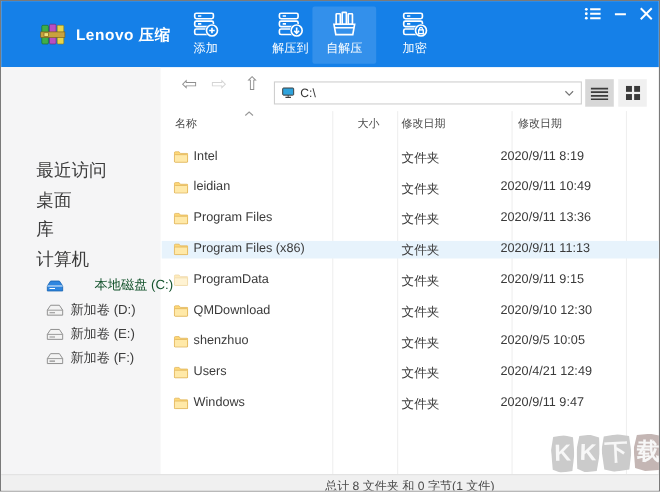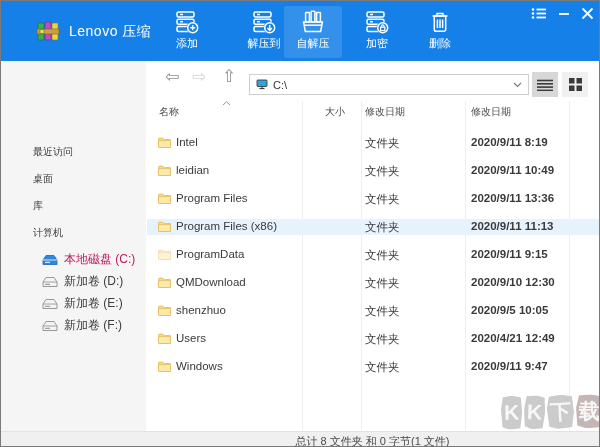"Lenovo 压缩" .app-title { font-weight: normal -> bold }
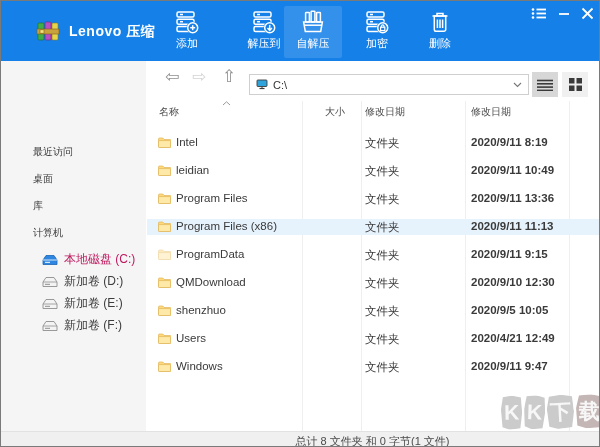"删除" div.tb-btn { html: <div> <svg> <line></line> <path></path> <path></path> <line></line> <line></line> <line></line> </svg> <span>删除</span> </div> -> none }
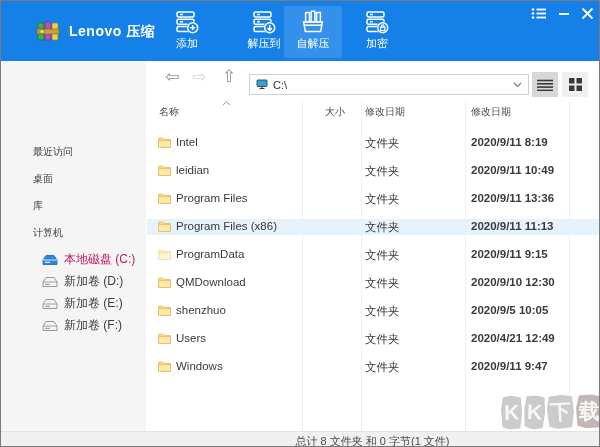"2020/9/11 8:19" .frow .c-date { font-weight: bold -> none; left: 324px -> 308px }
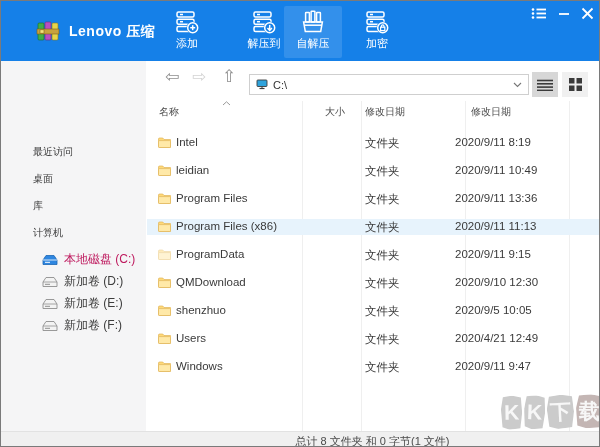"最近访问" .side-item { font-size: 10px -> 16px }
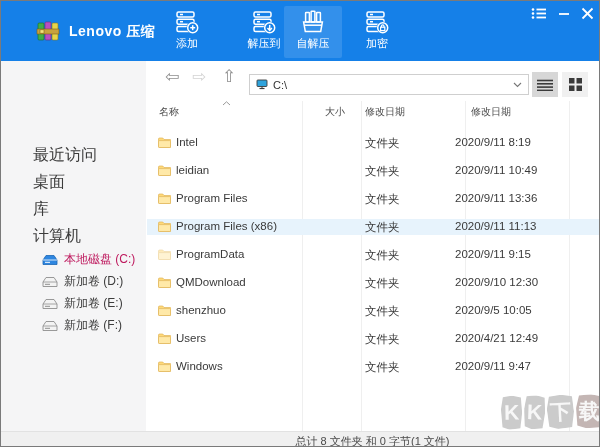"本地磁盘 (C:)" .drive-item.sel { color: #be185d -> #14532d; gap: none -> 22px }
